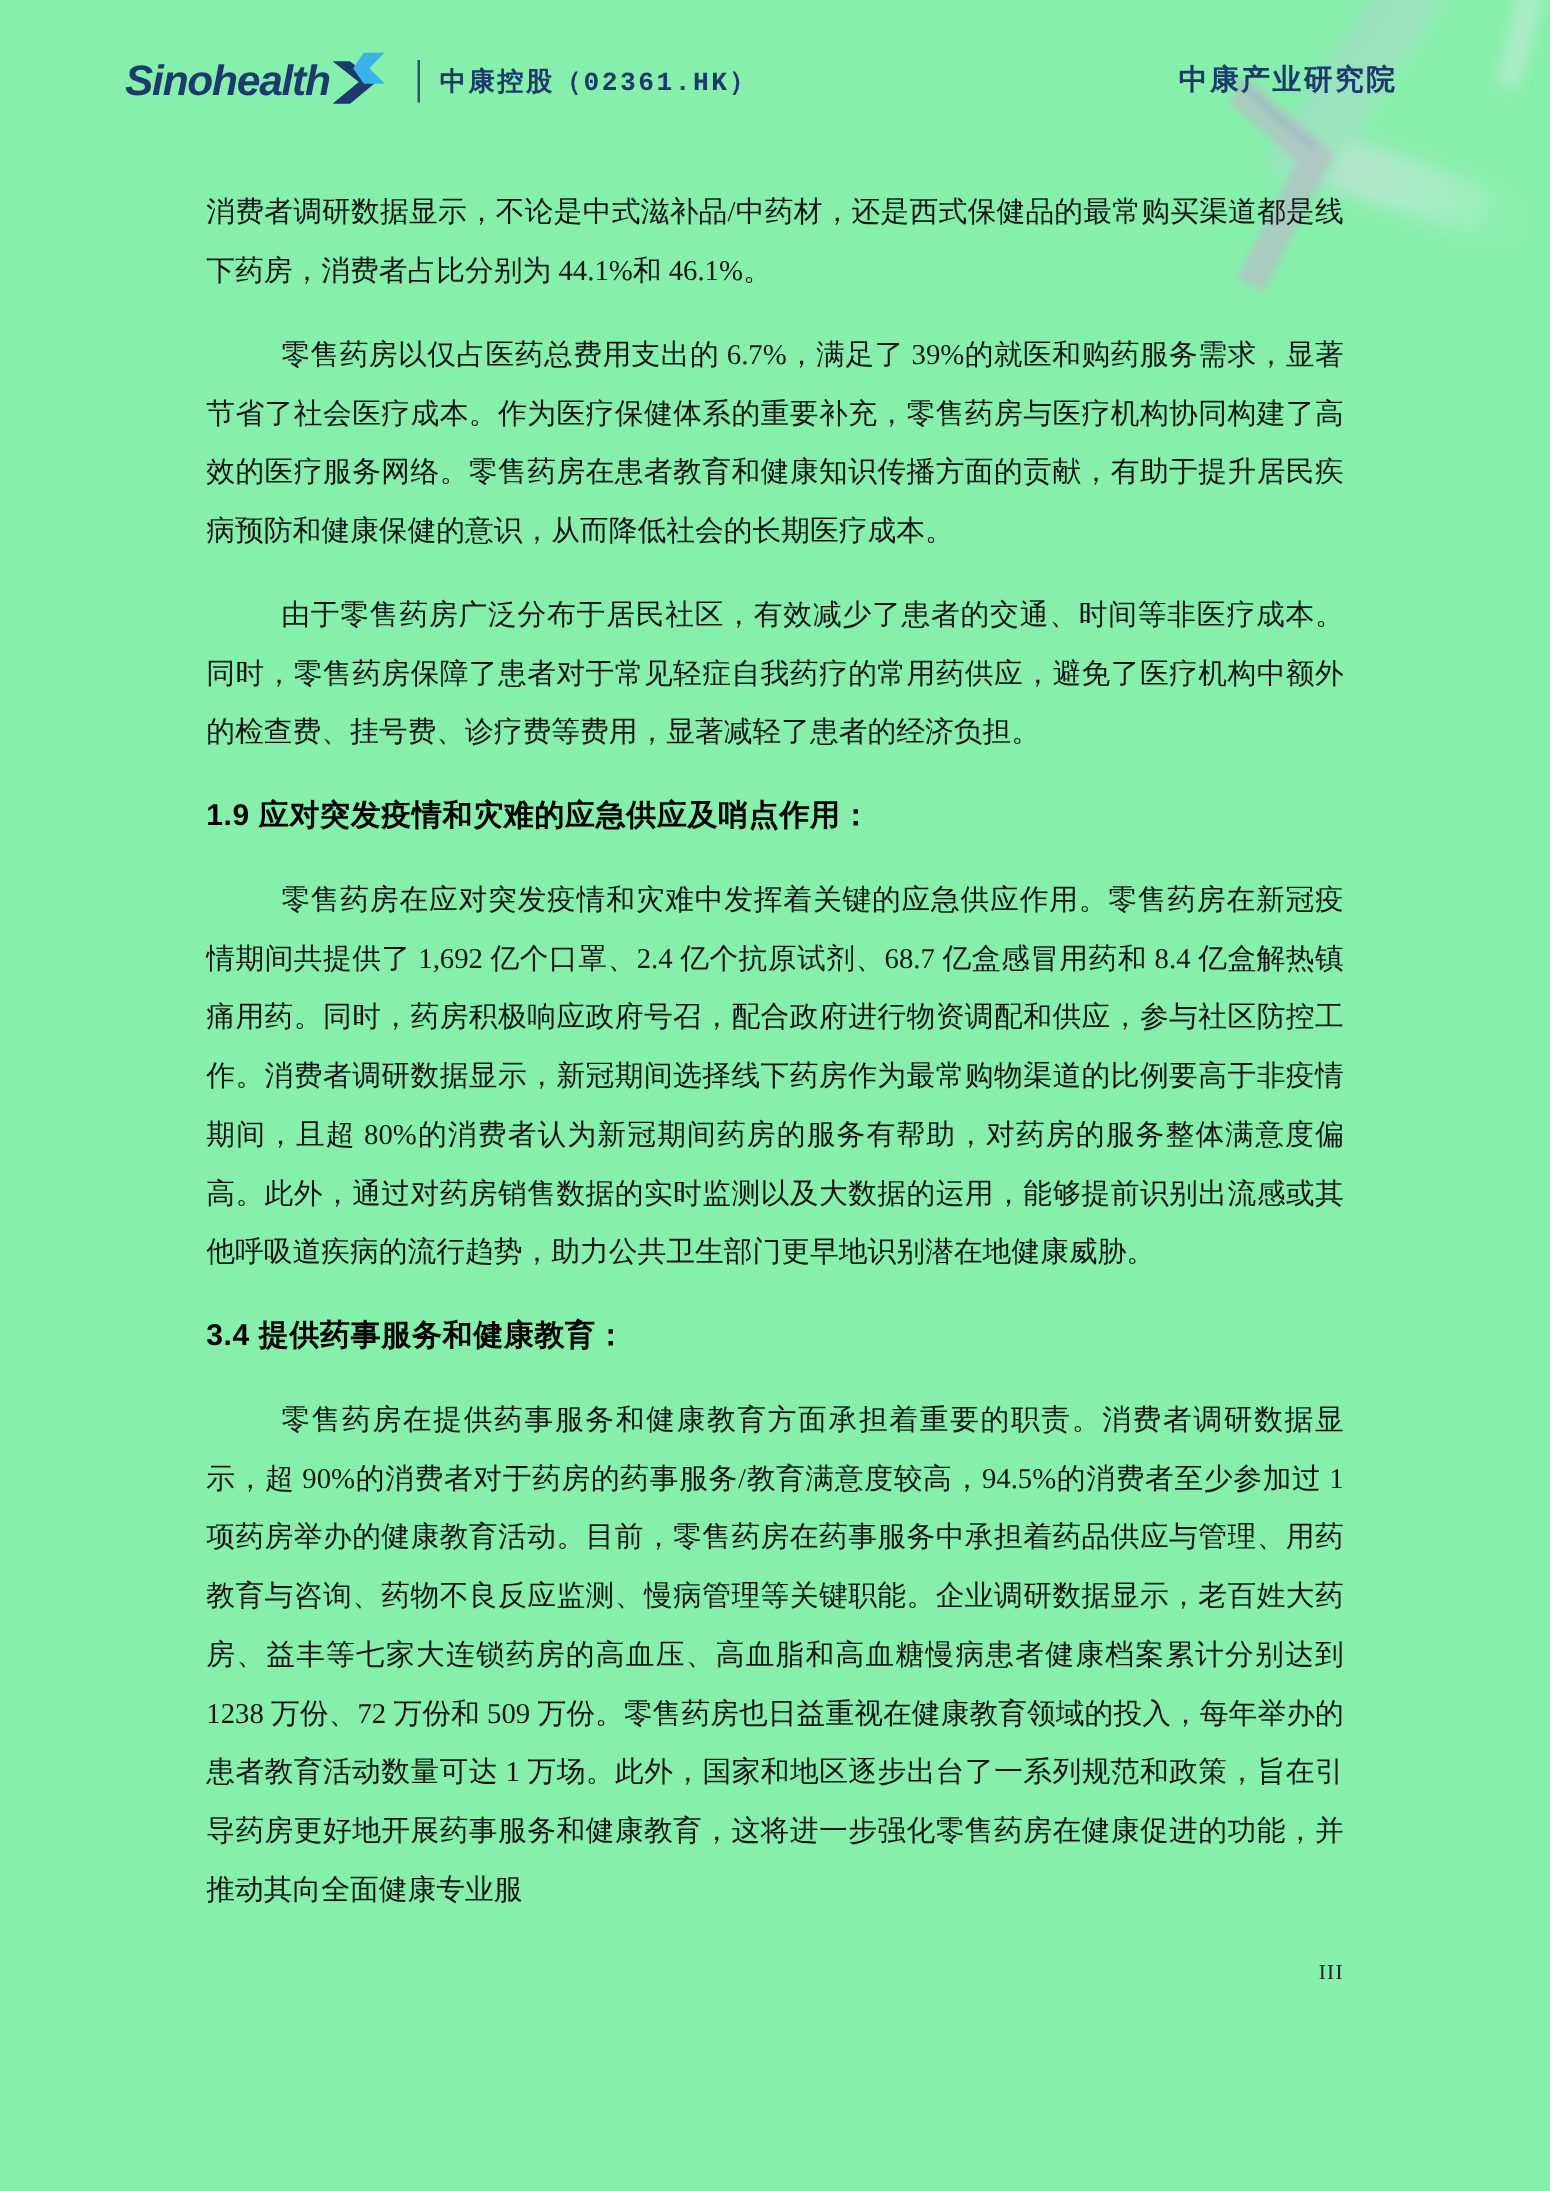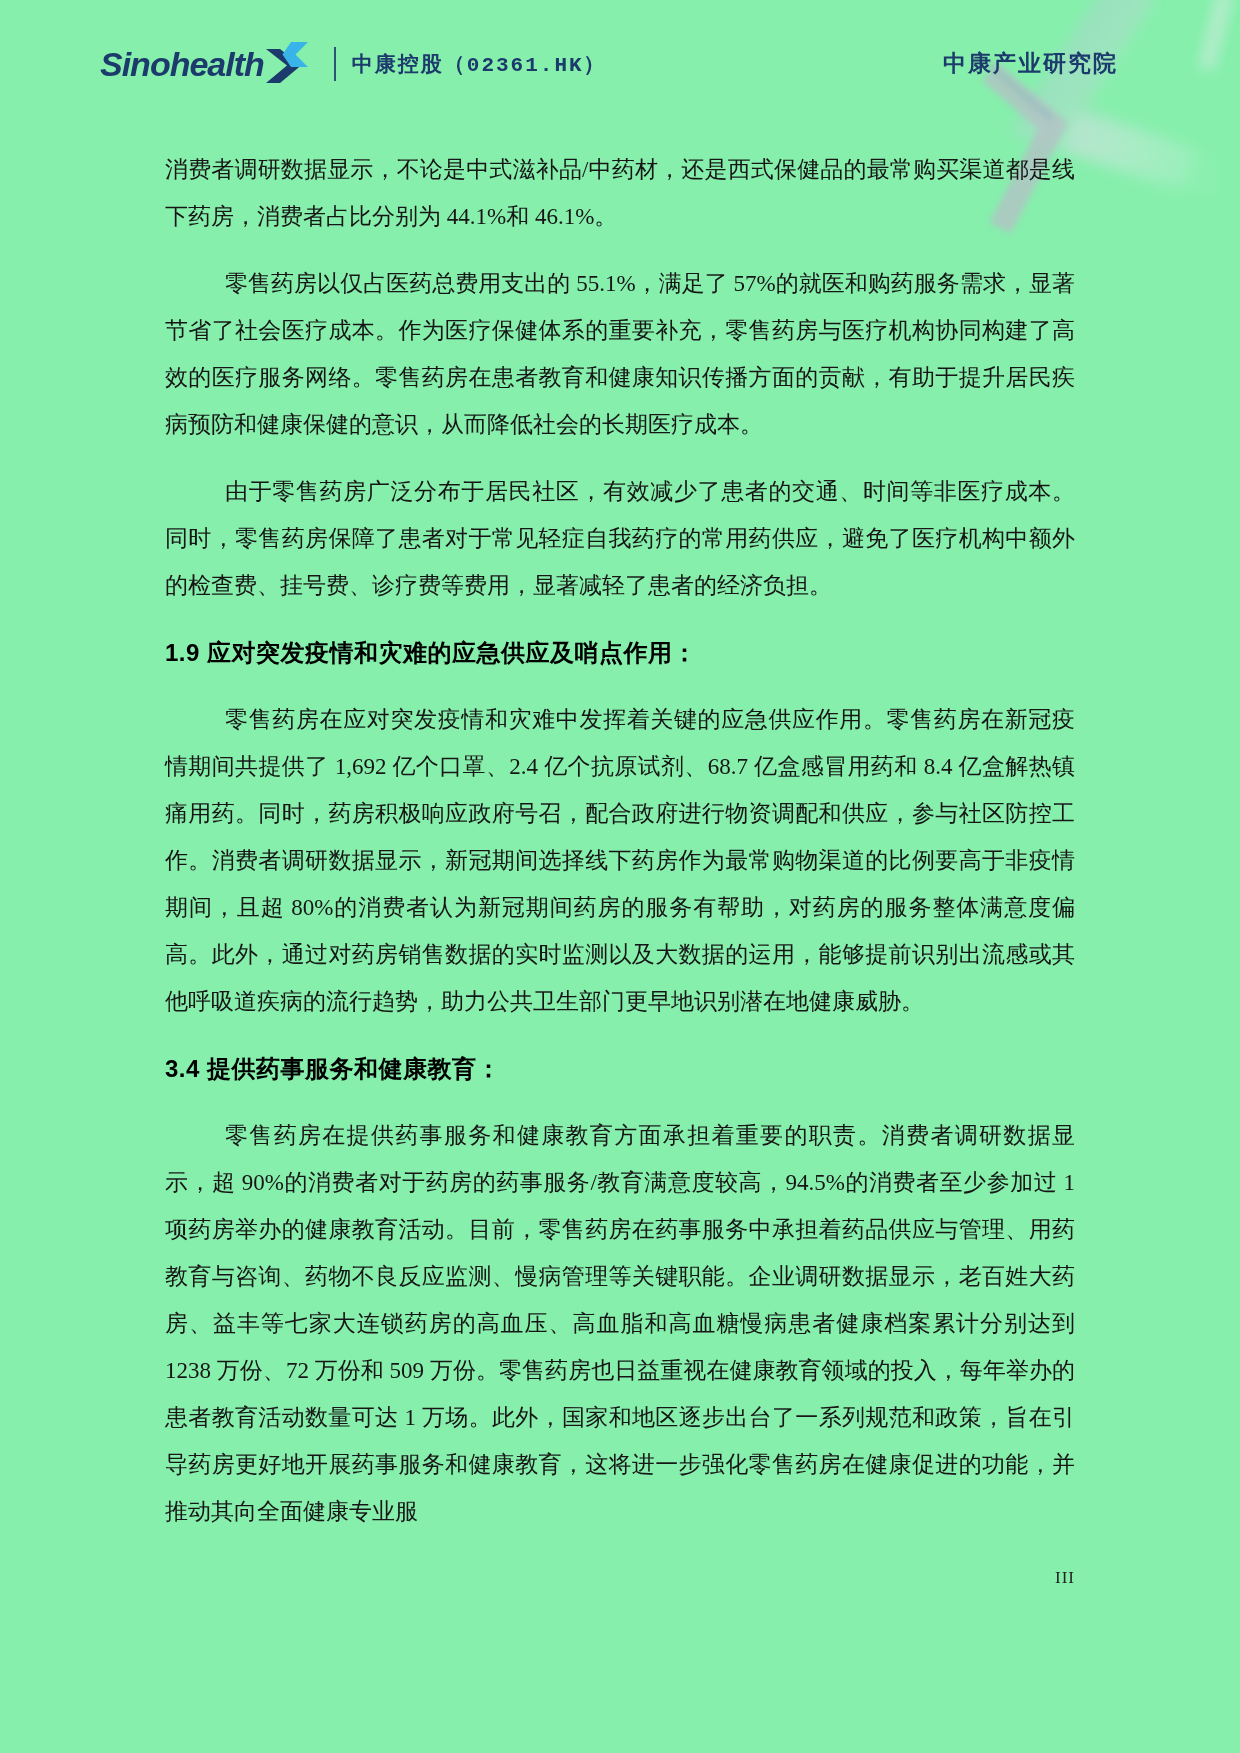"零售药房以仅占医药总费用支出的 55.1%，满足了" p.indent { text: 55.1%，满足了 57% -> 6.7%，满足了 39% }
